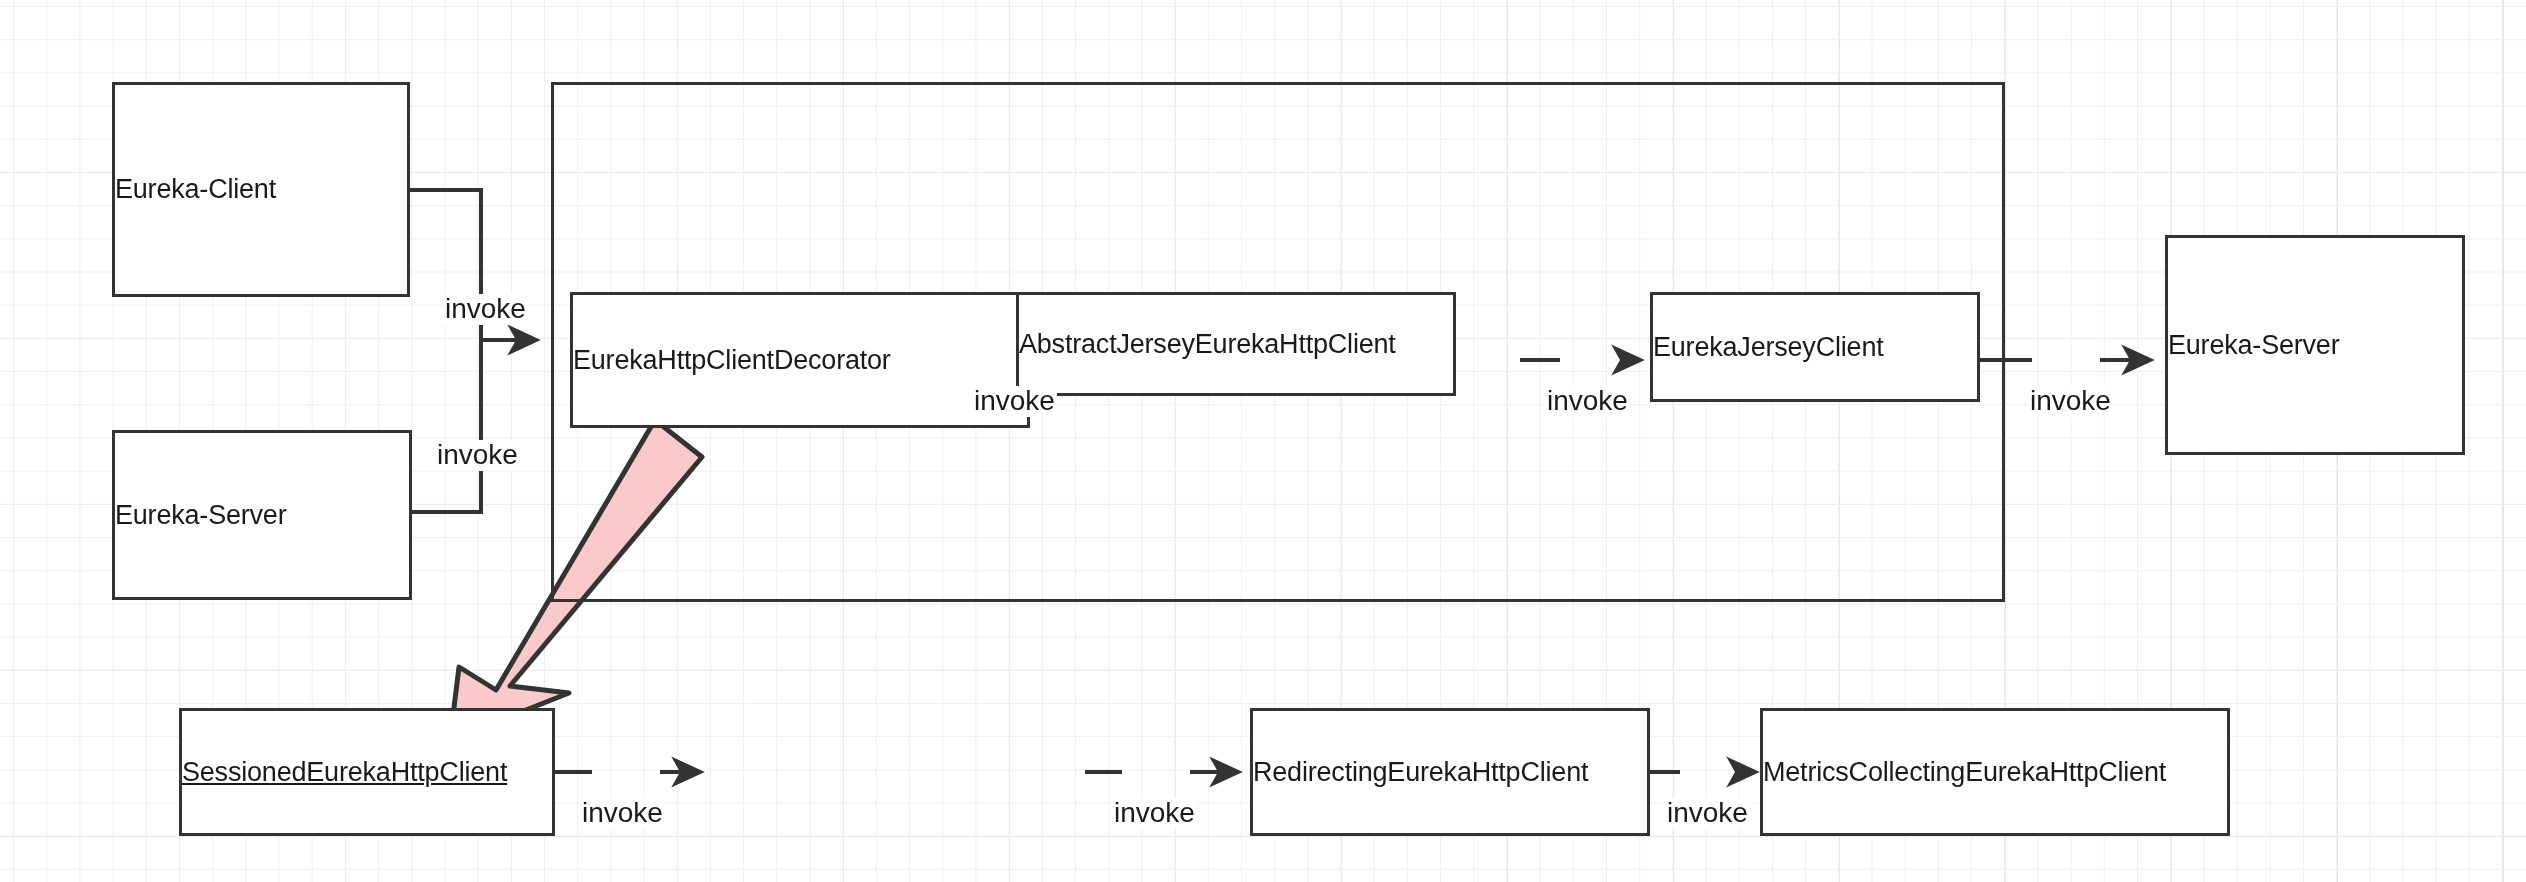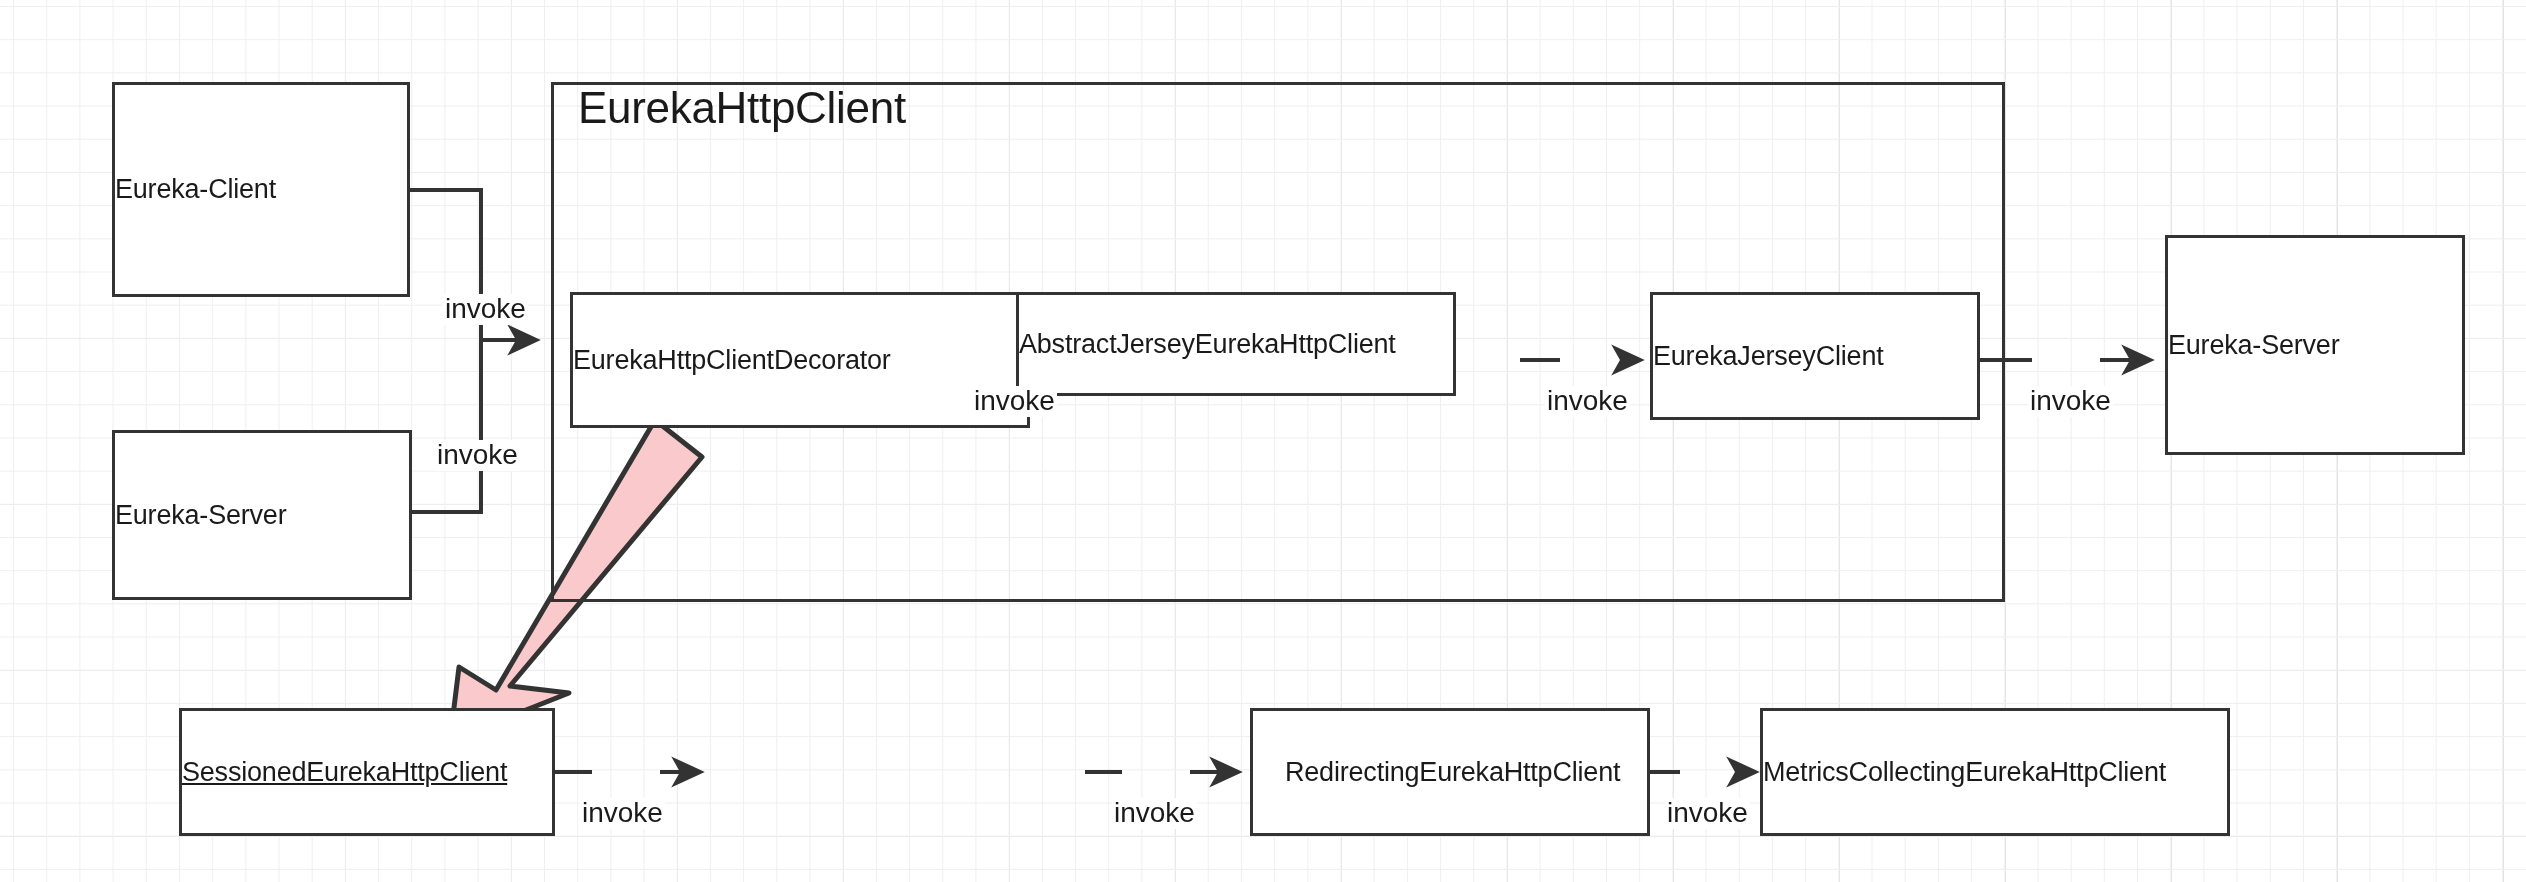"EurekaHttpClient" div.group-title { html: <div>EurekaHttpClient</div> -> none }
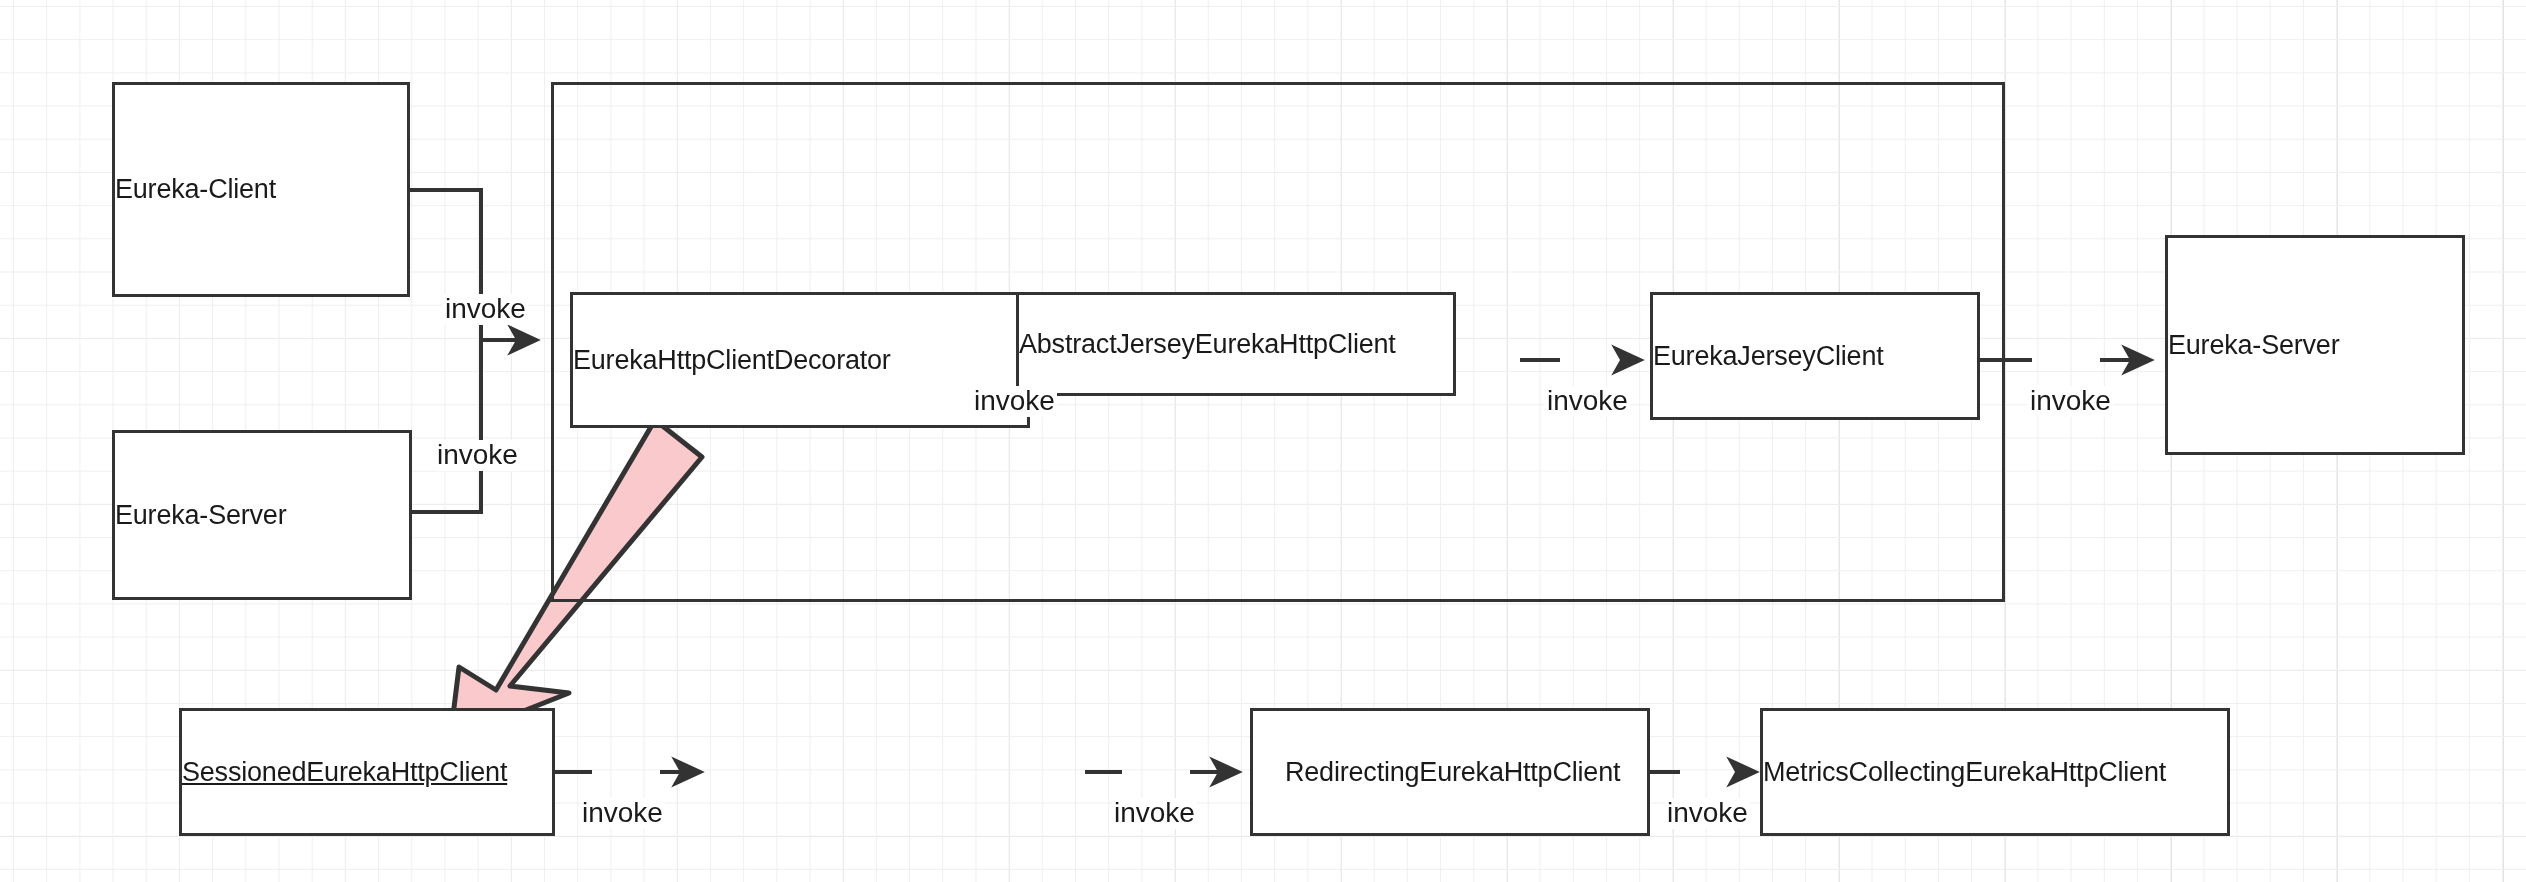"EurekaJerseyClient" div.node { height: 128px -> 110px }
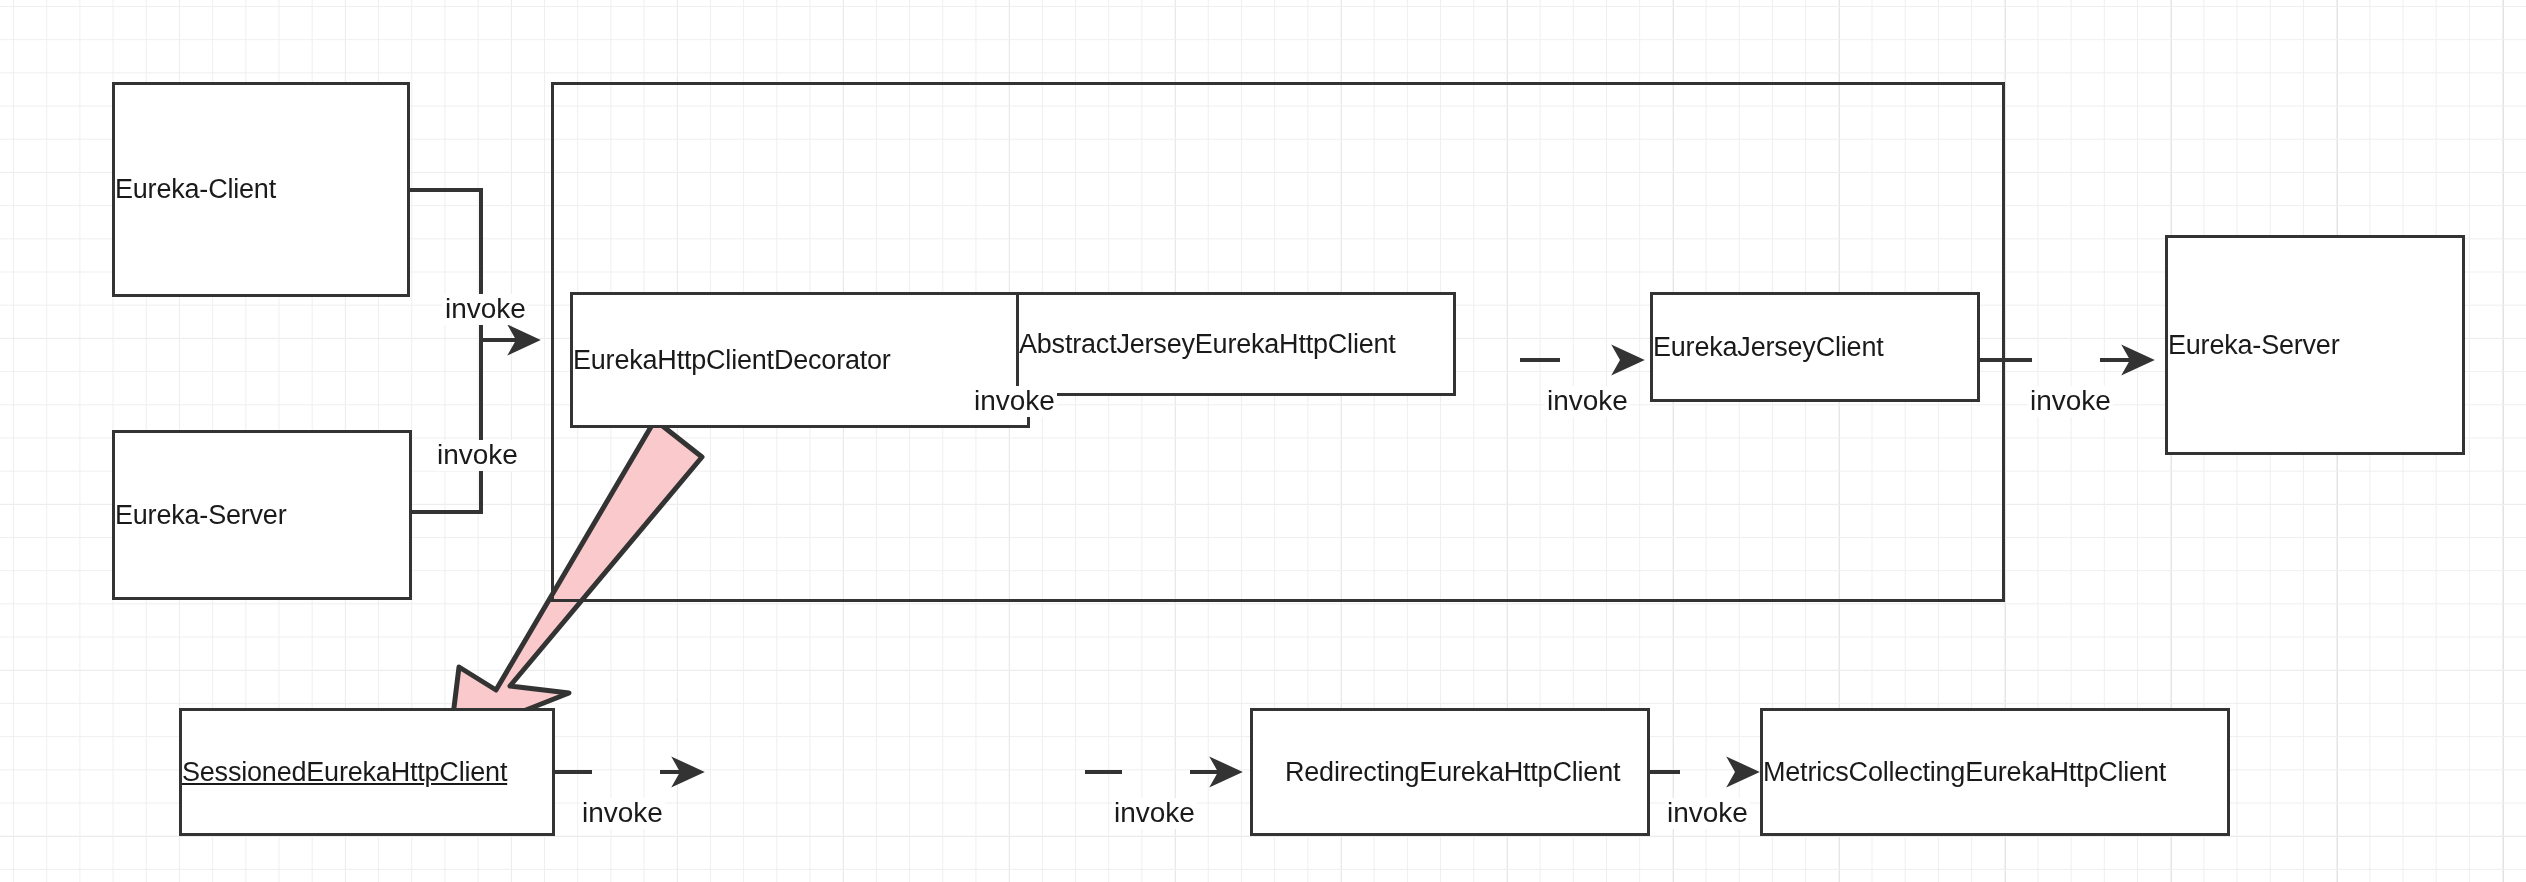"RedirectingEurekaHttpClient" div.node { padding-left: 32px -> none }
